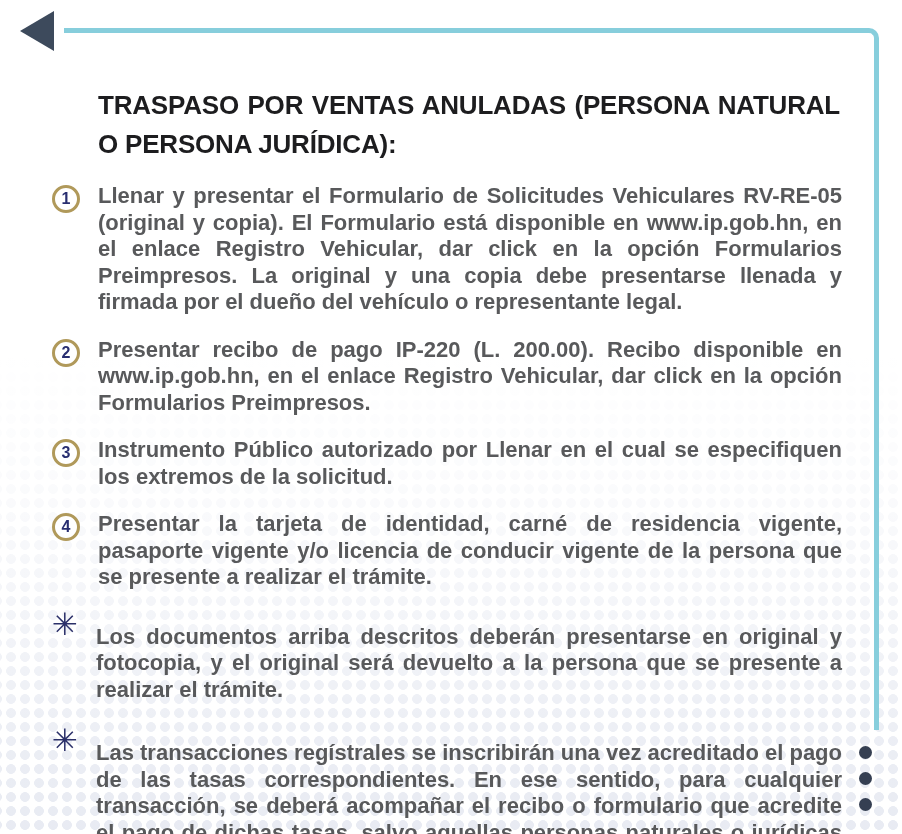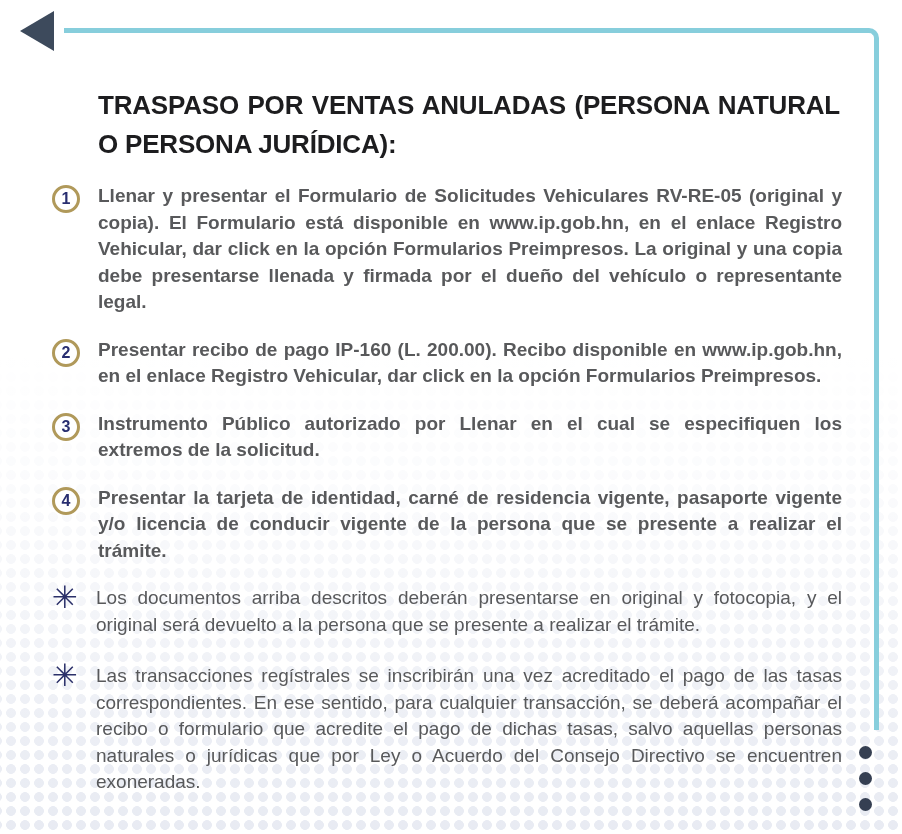"Llenar y presentar el Formulario" .step-text,.note-text { font-size: 19px -> 22px }
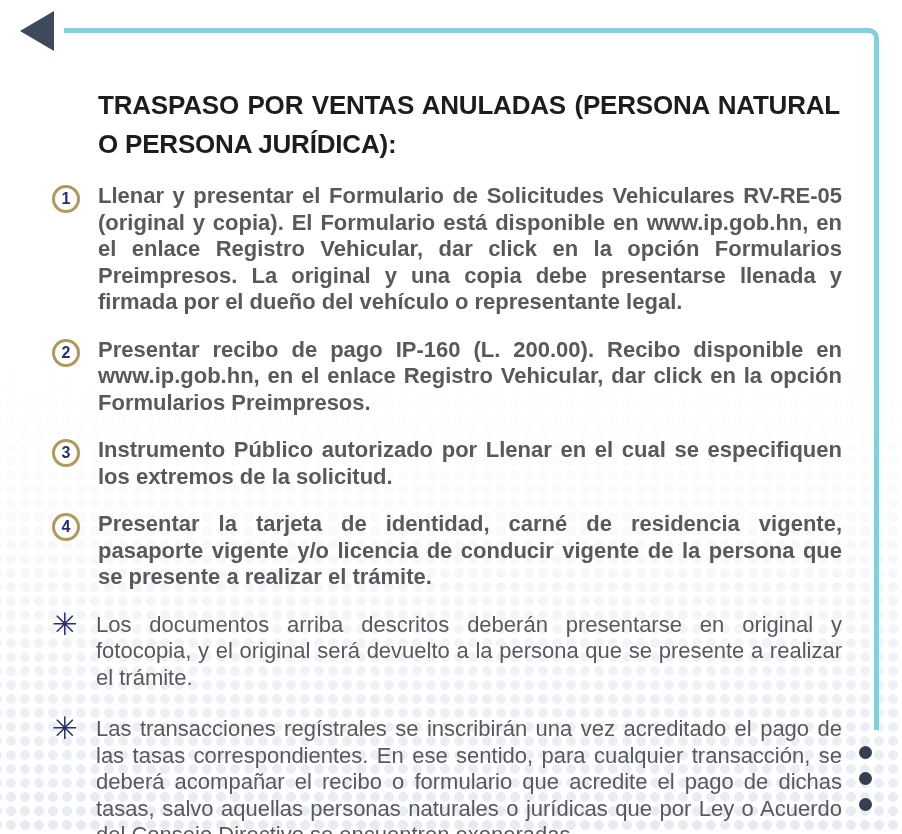"Presentar recibo de pago IP-160" div.step-text { text: IP-160 -> IP-220 }
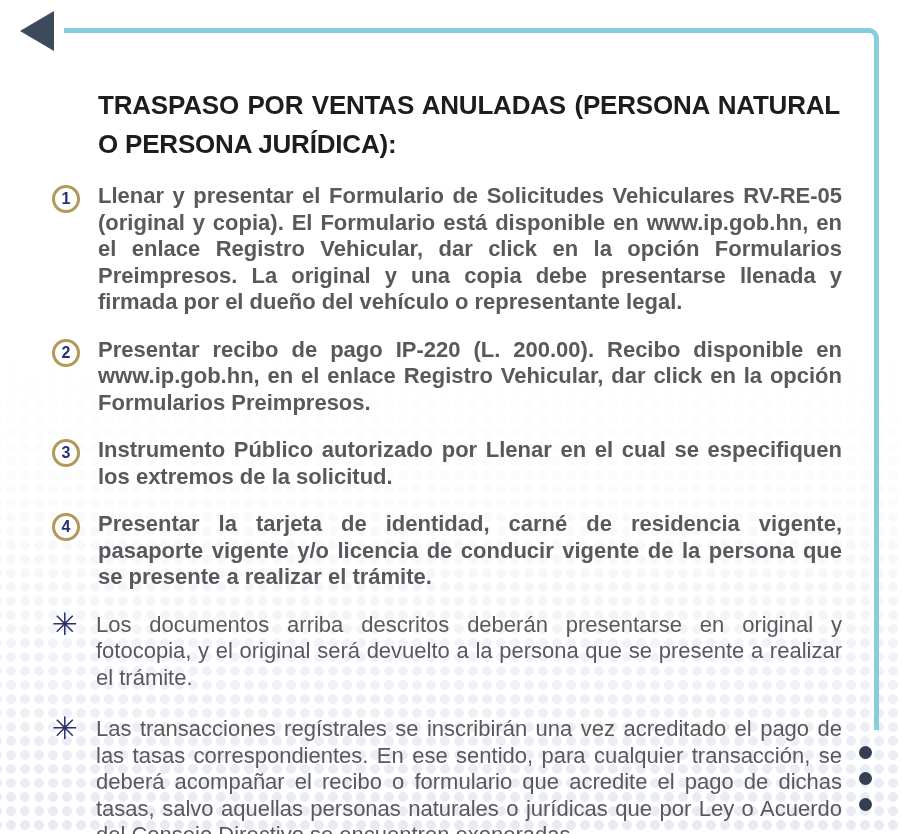"Los documentos arriba descritos deberán" .note-text { font-weight: 400 -> 700; margin-top: none -> 12px }
